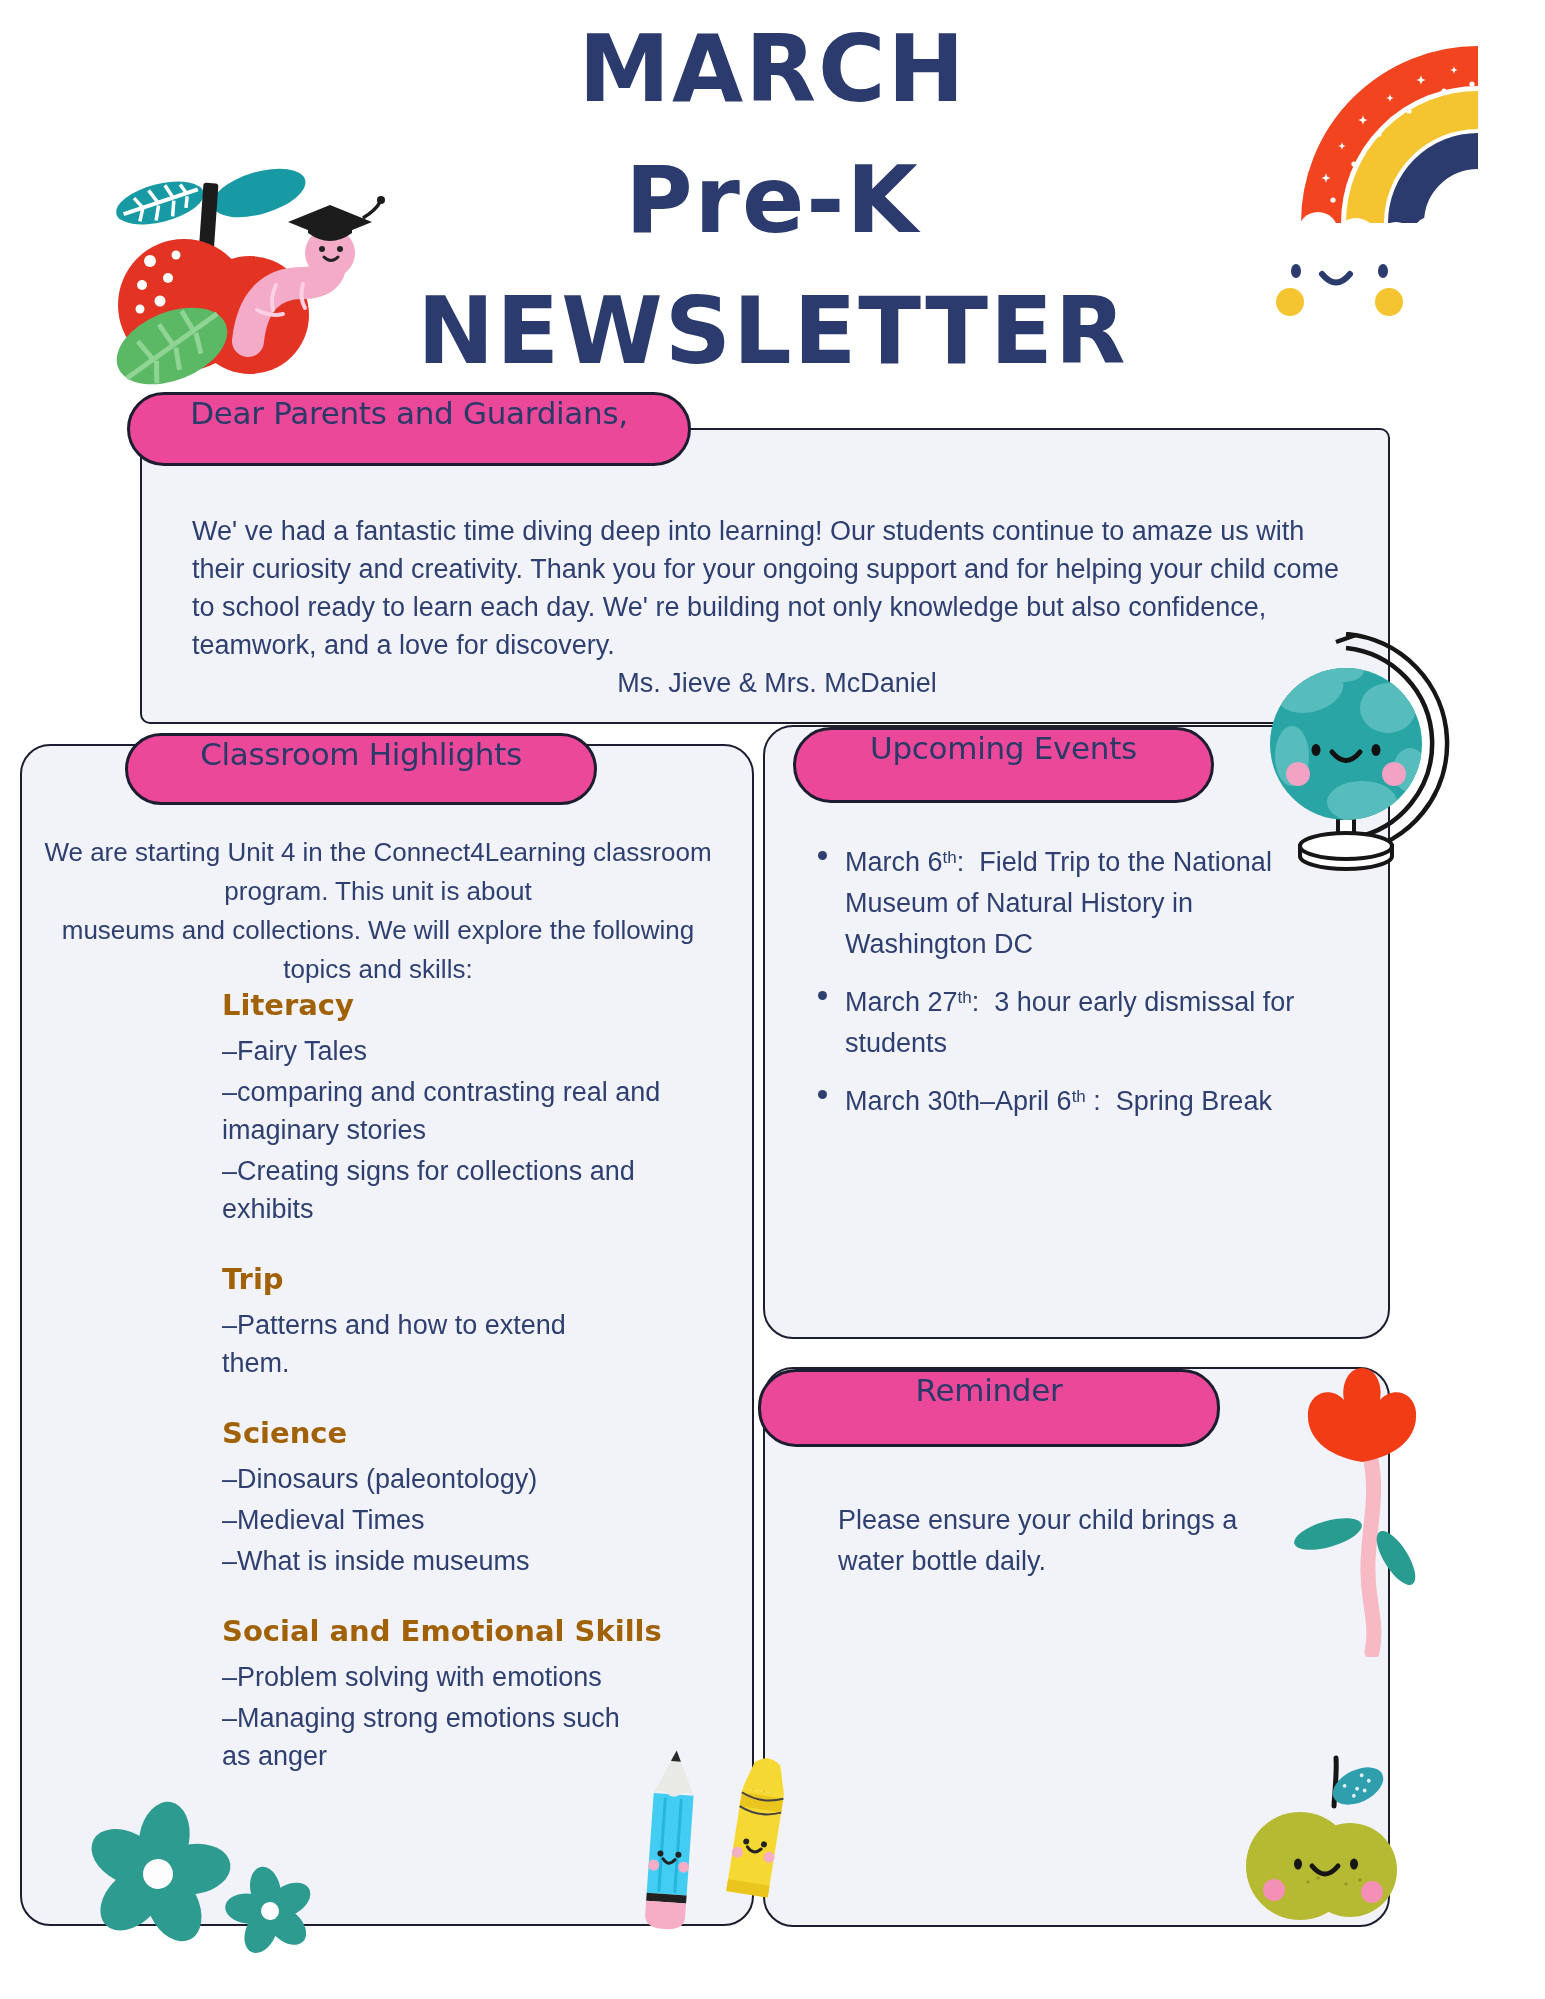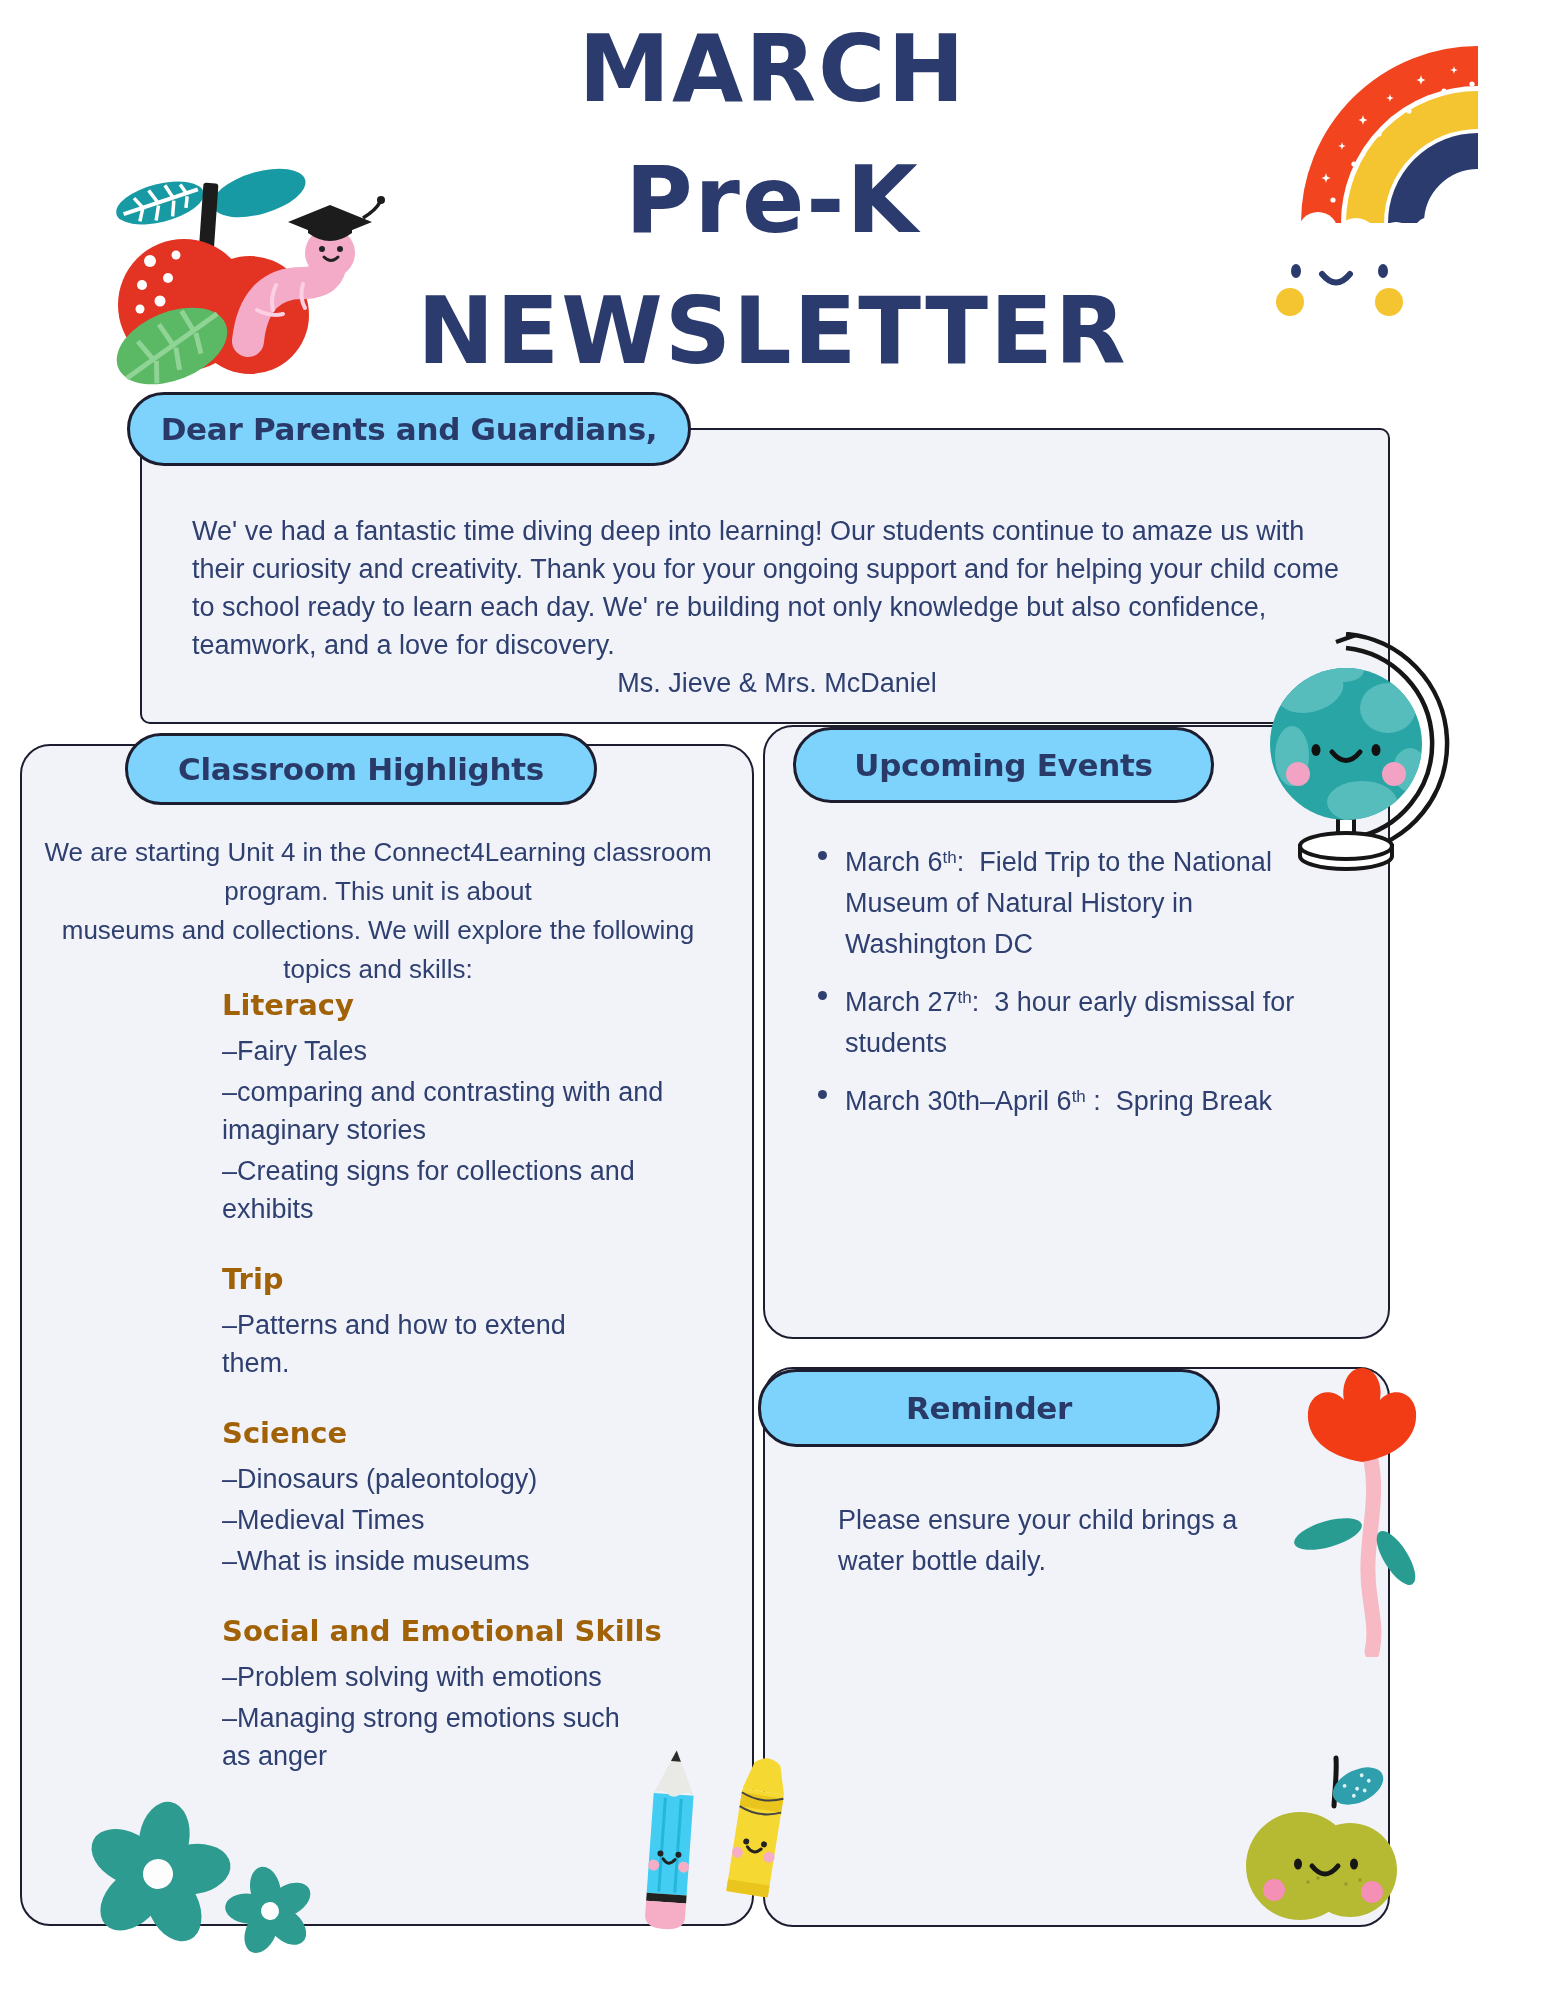"Dear Parents and Guardians," .pill { align-items: center -> none; background: #7dd3fc -> #ec4899; font-weight: 700 -> 400 }
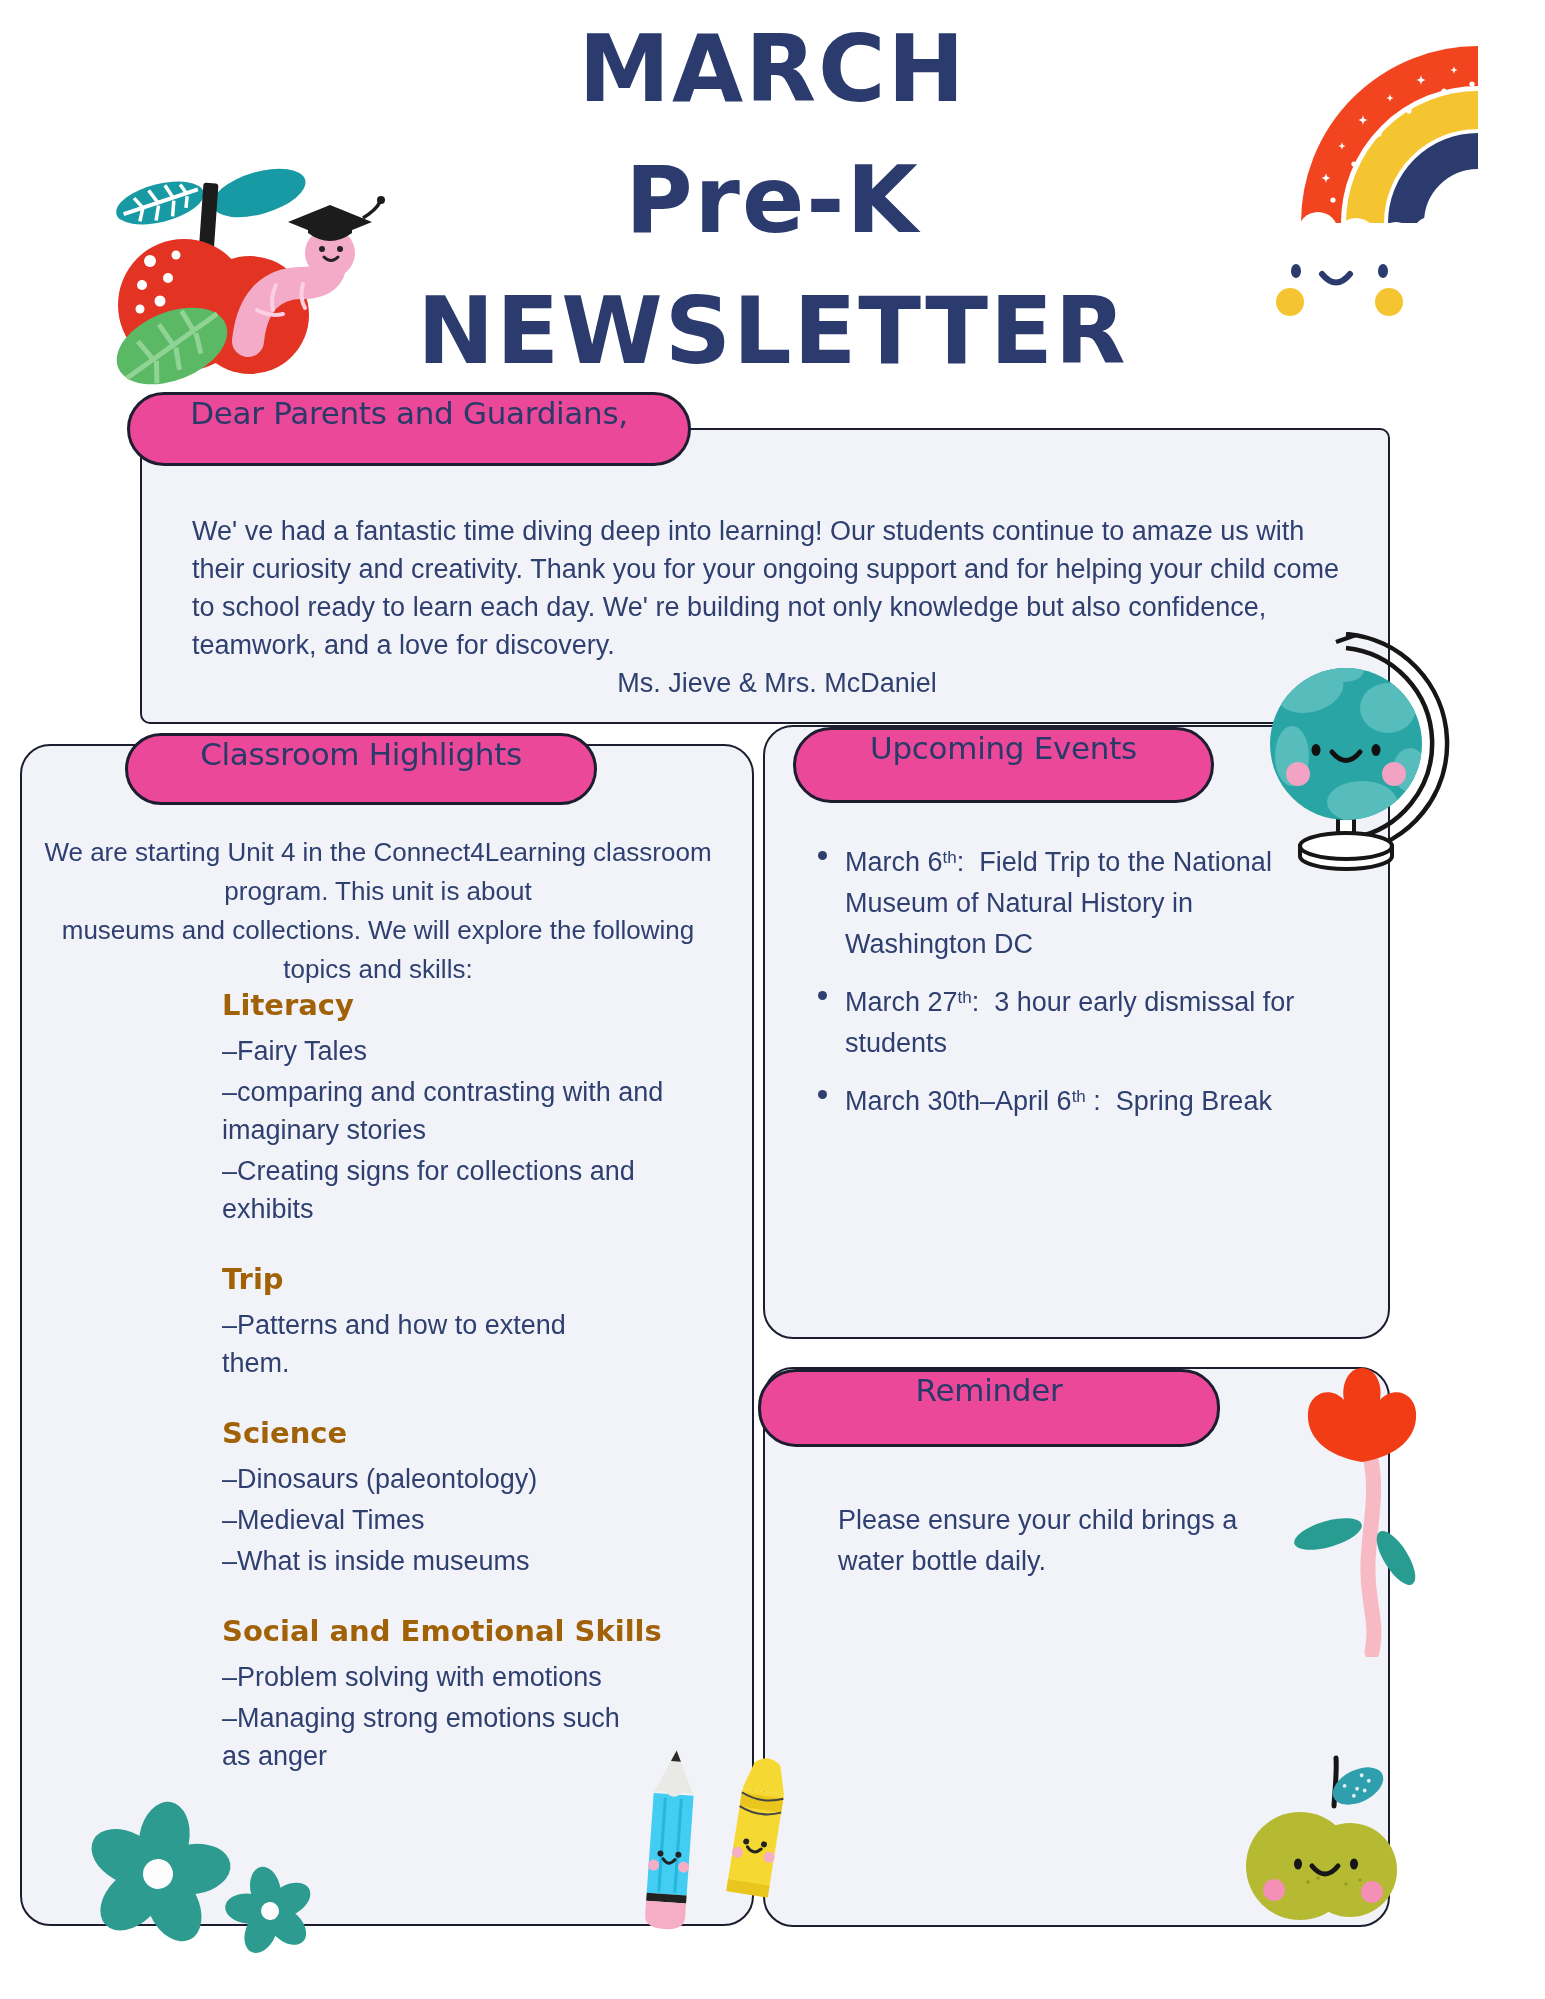"–comparing and contrasting with and" div.sec-item { text: with -> real }
